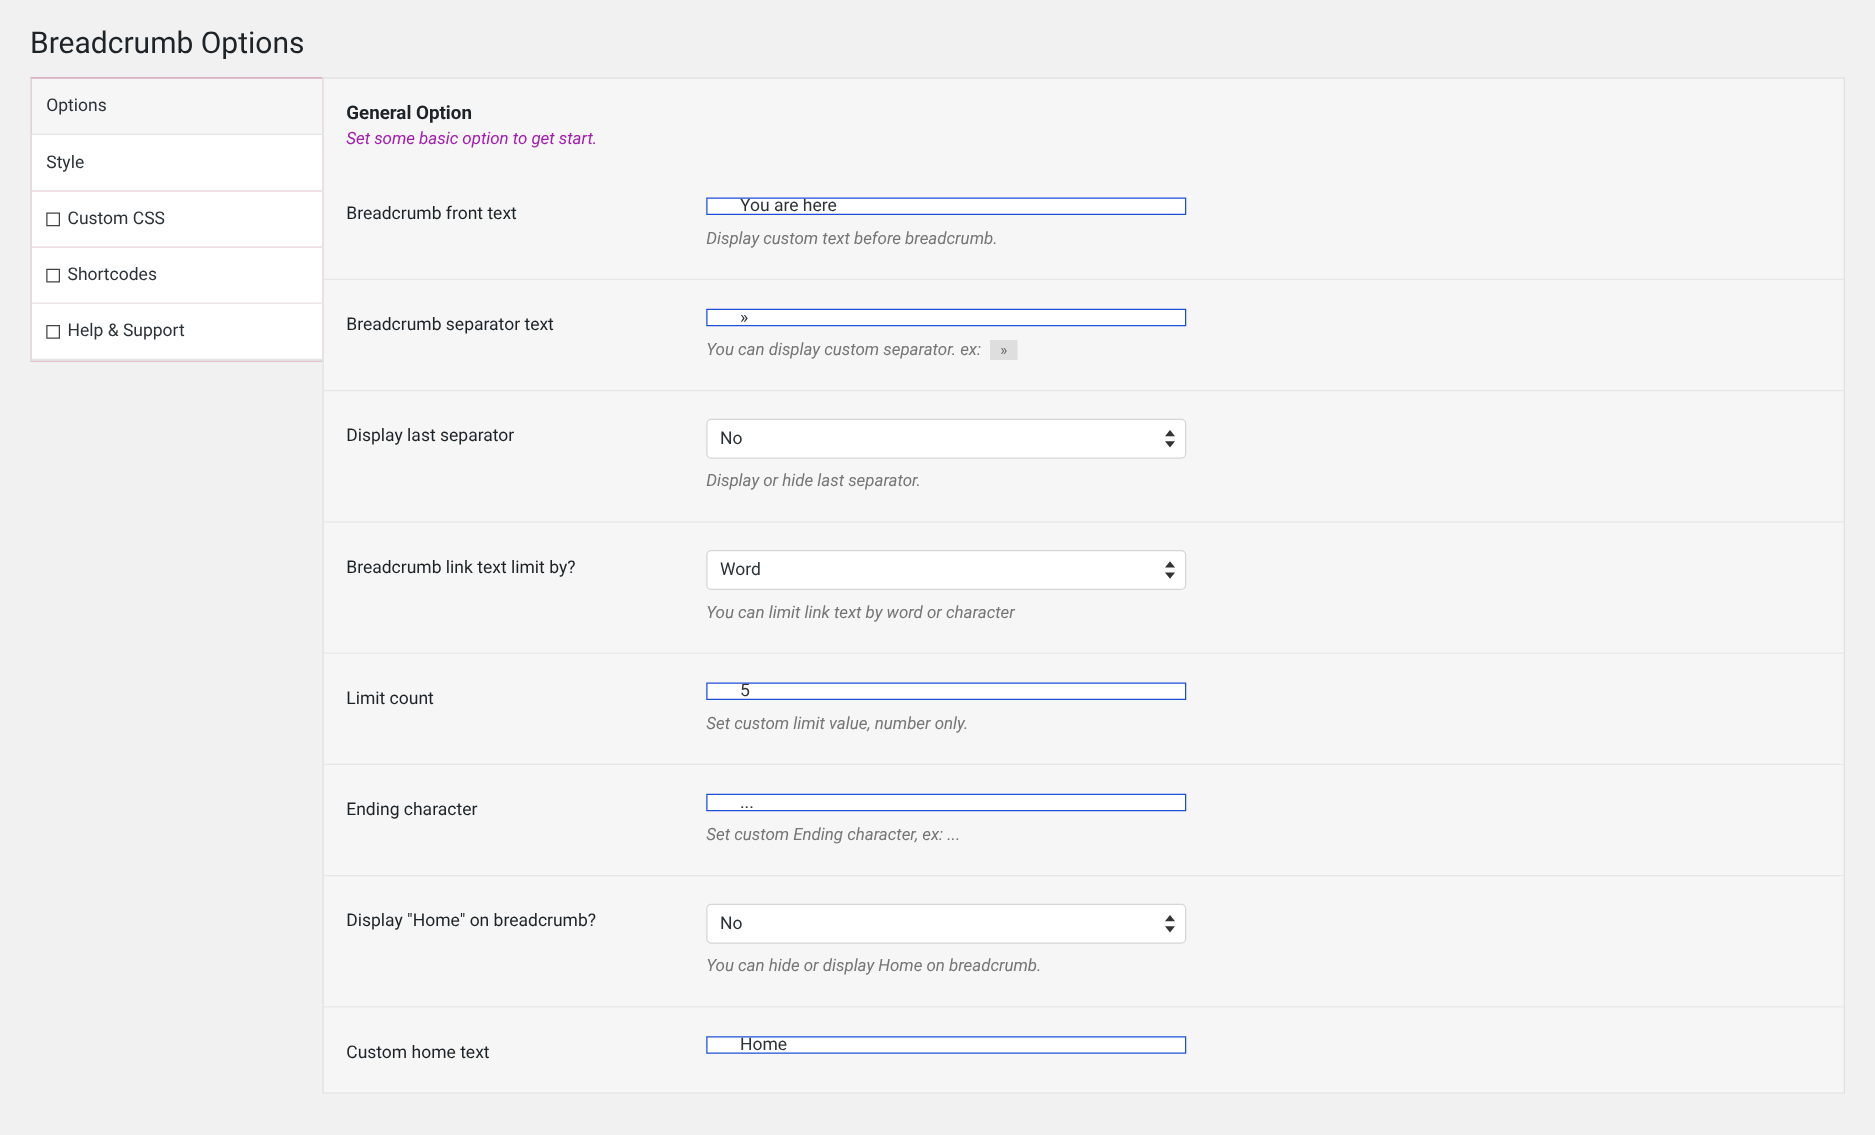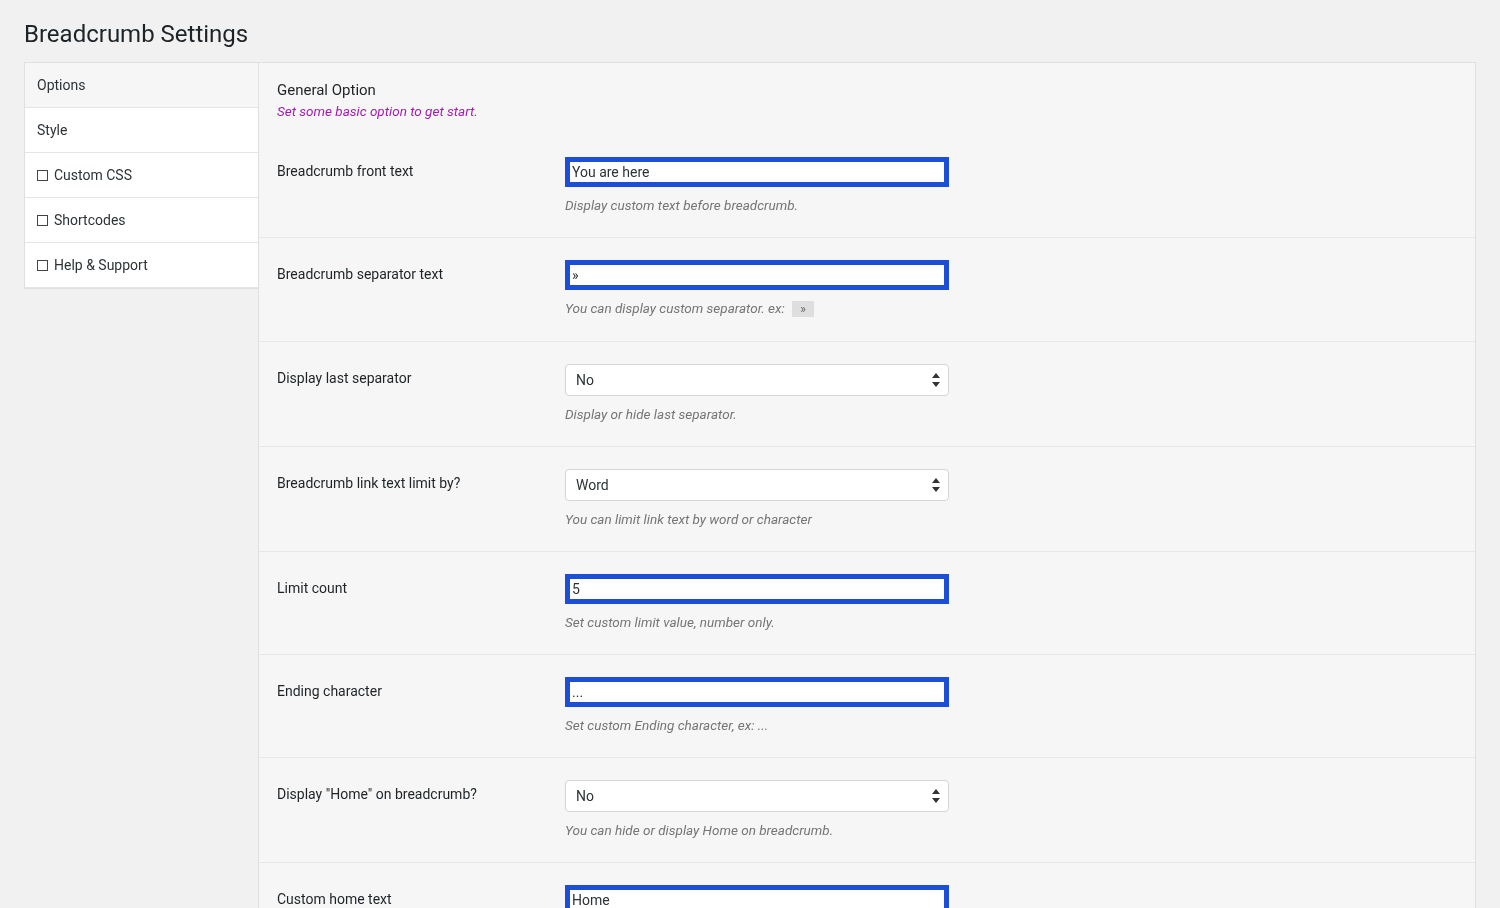"Breadcrumb Settings" h1.page-title { text: Settings -> Options }
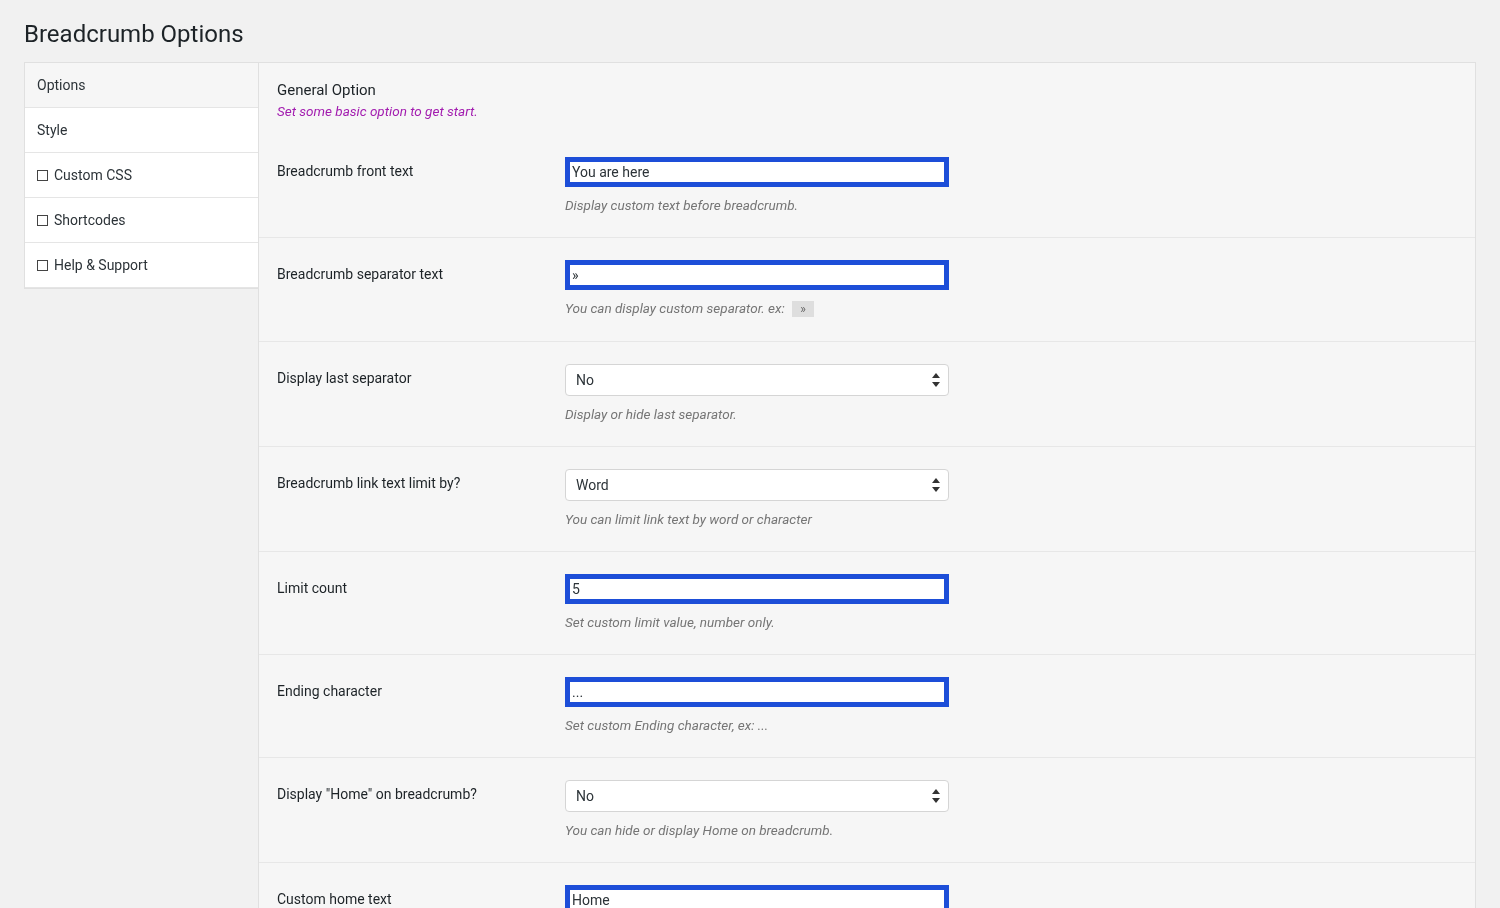"General Option" .section-title { font-weight: 400 -> 700 }
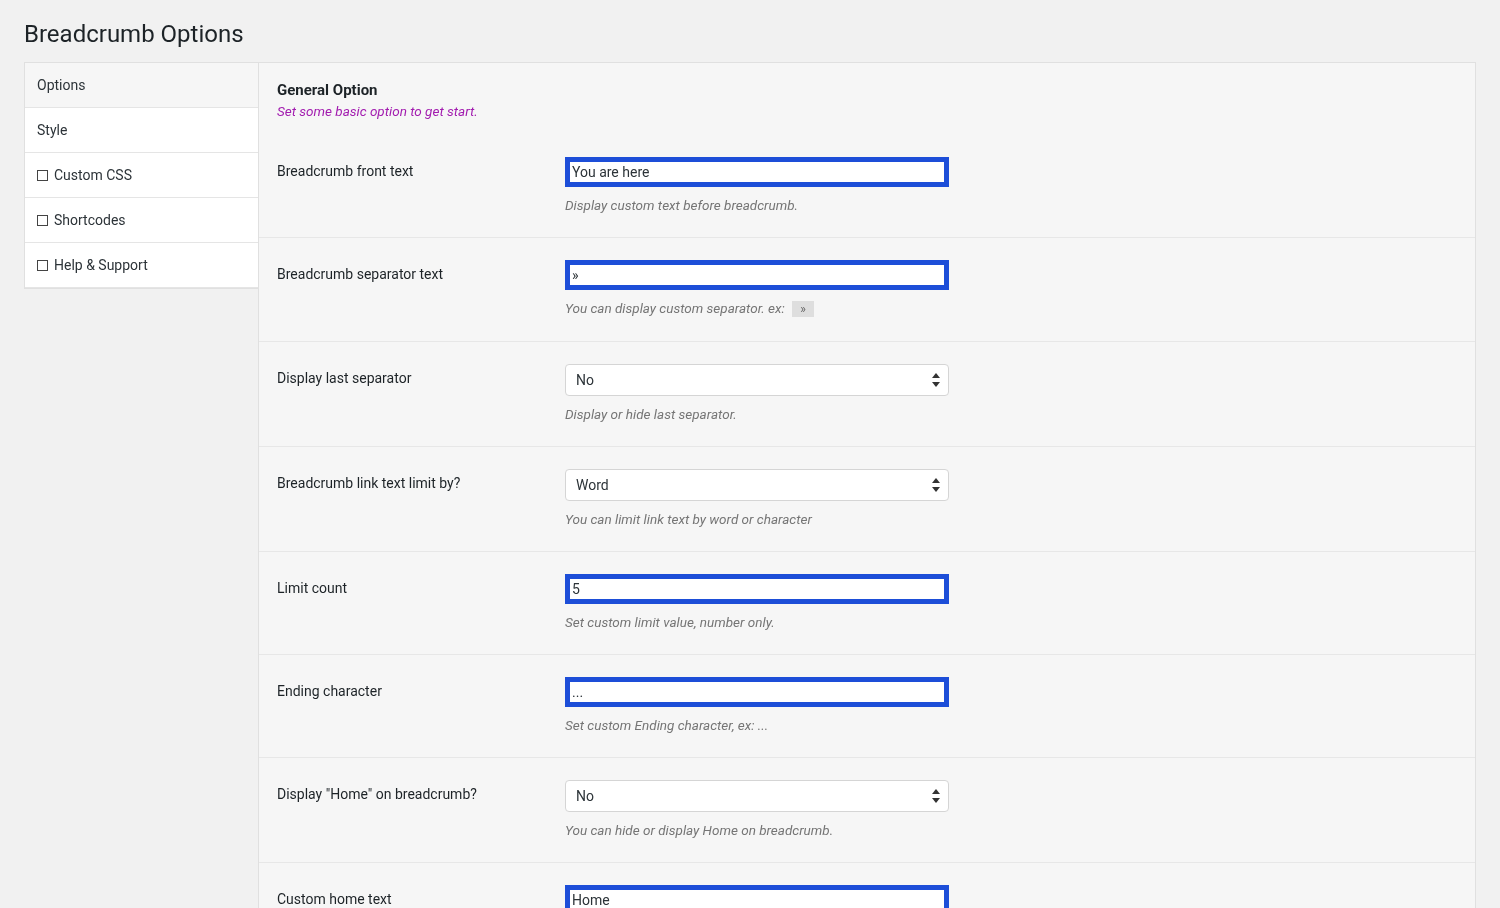"You are here" .text-input { border: 5px solid #1d4ed8 -> 1px solid #1d4ed8; height: 30px -> 14px; padding: 4px 2px -> 4px 26px }
